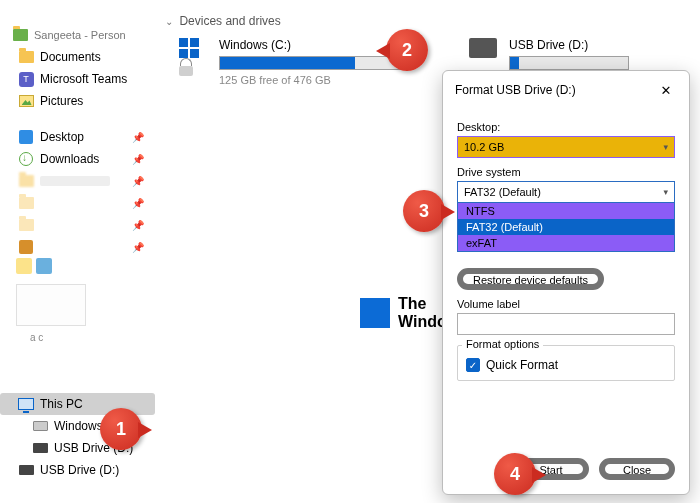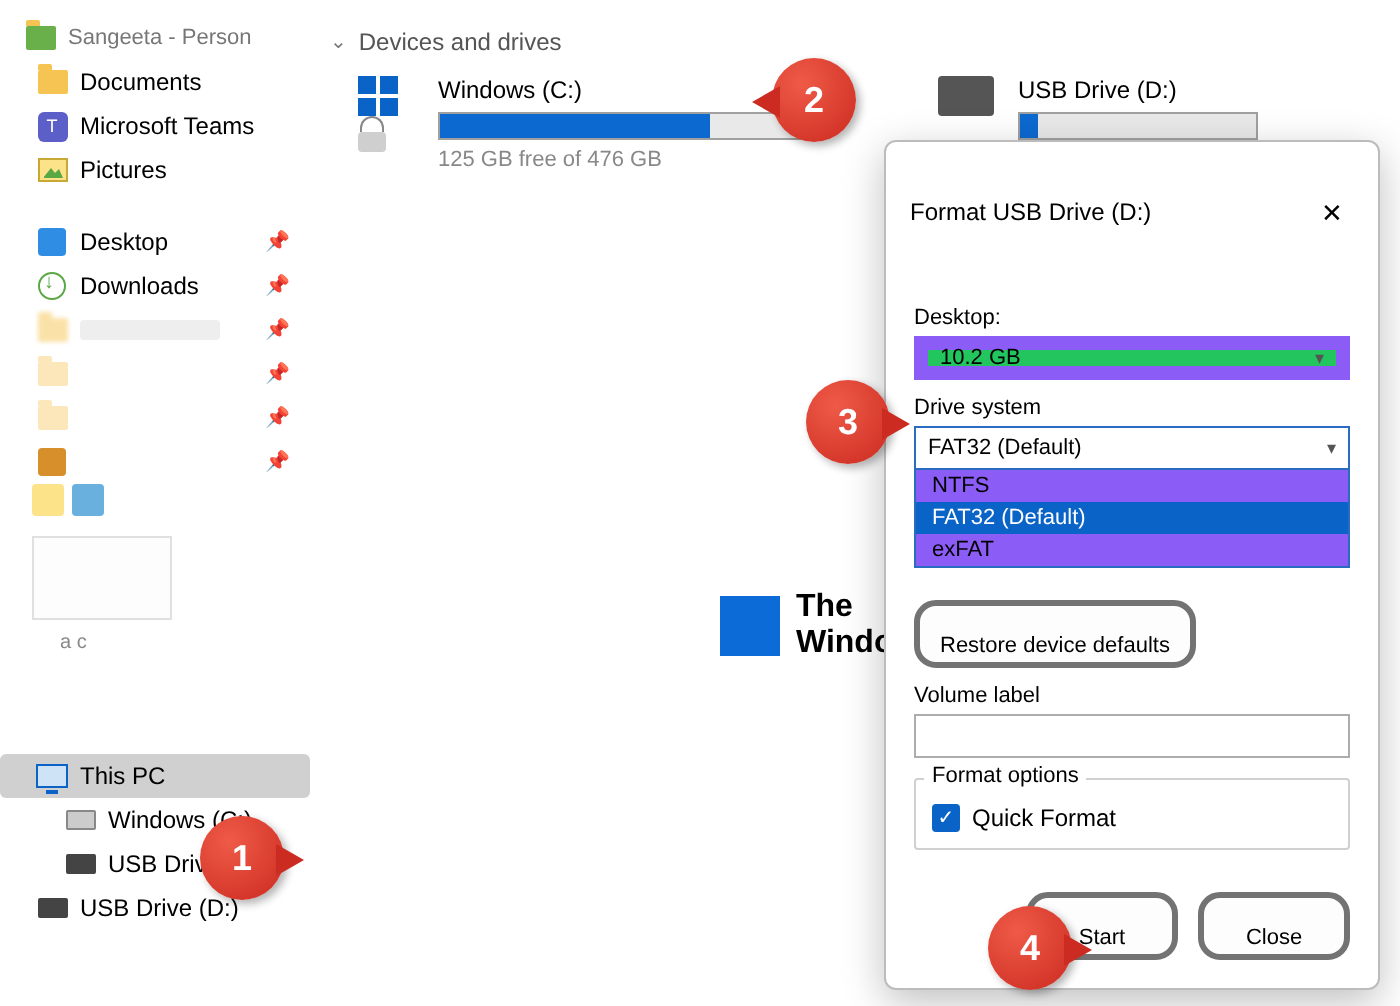"Sangeeta - Person" .sidebar { padding-top: 8px -> 24px }
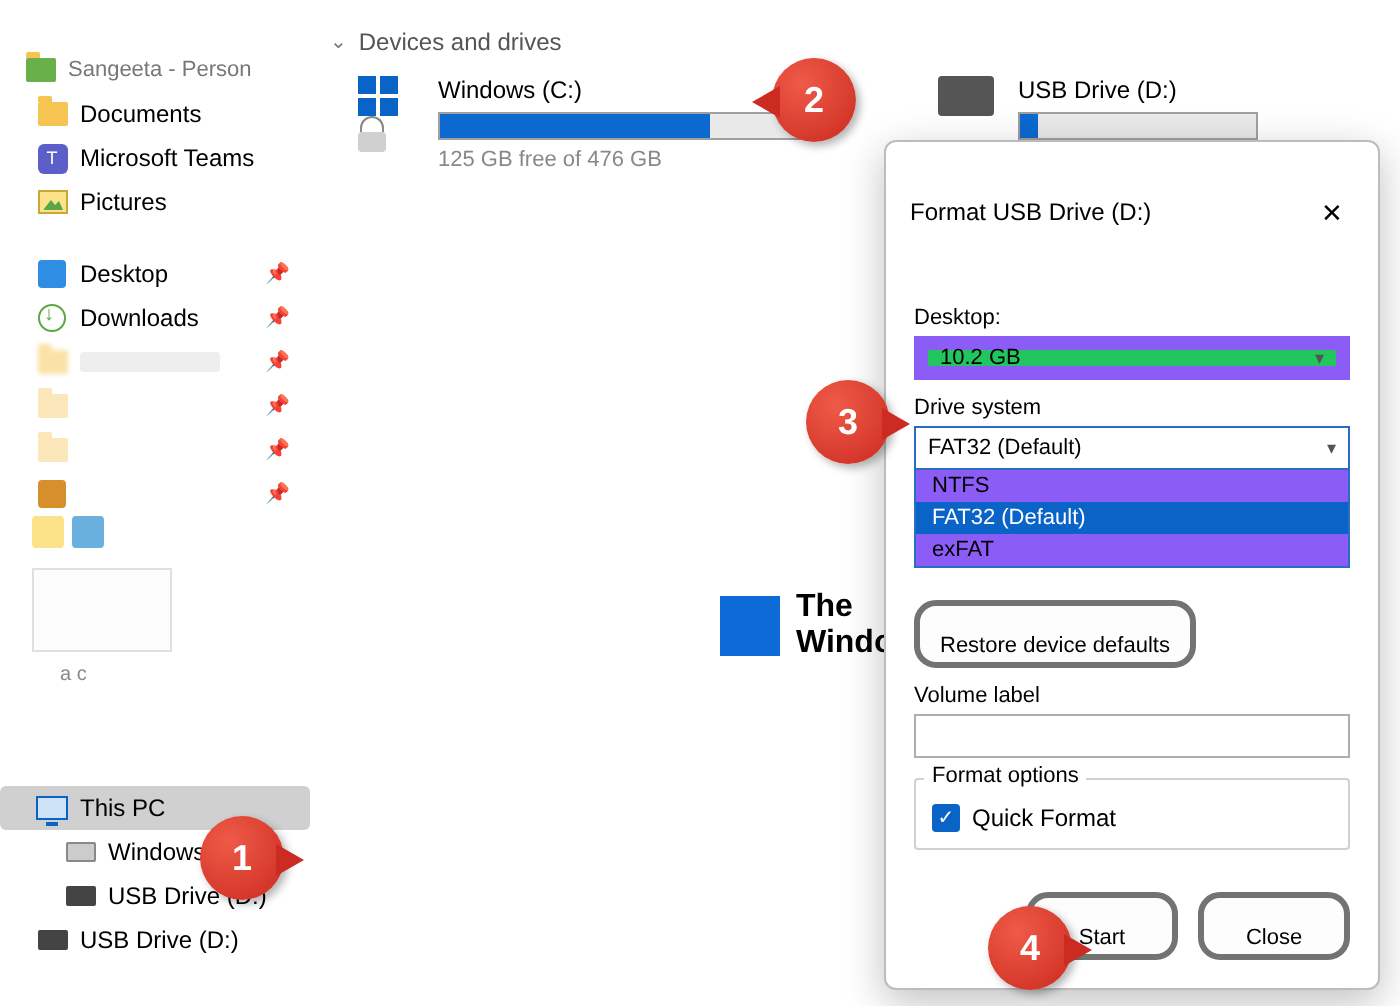"Format USB Drive (D:)" .dlg-title { padding: 24px 12px -> 8px 12px }
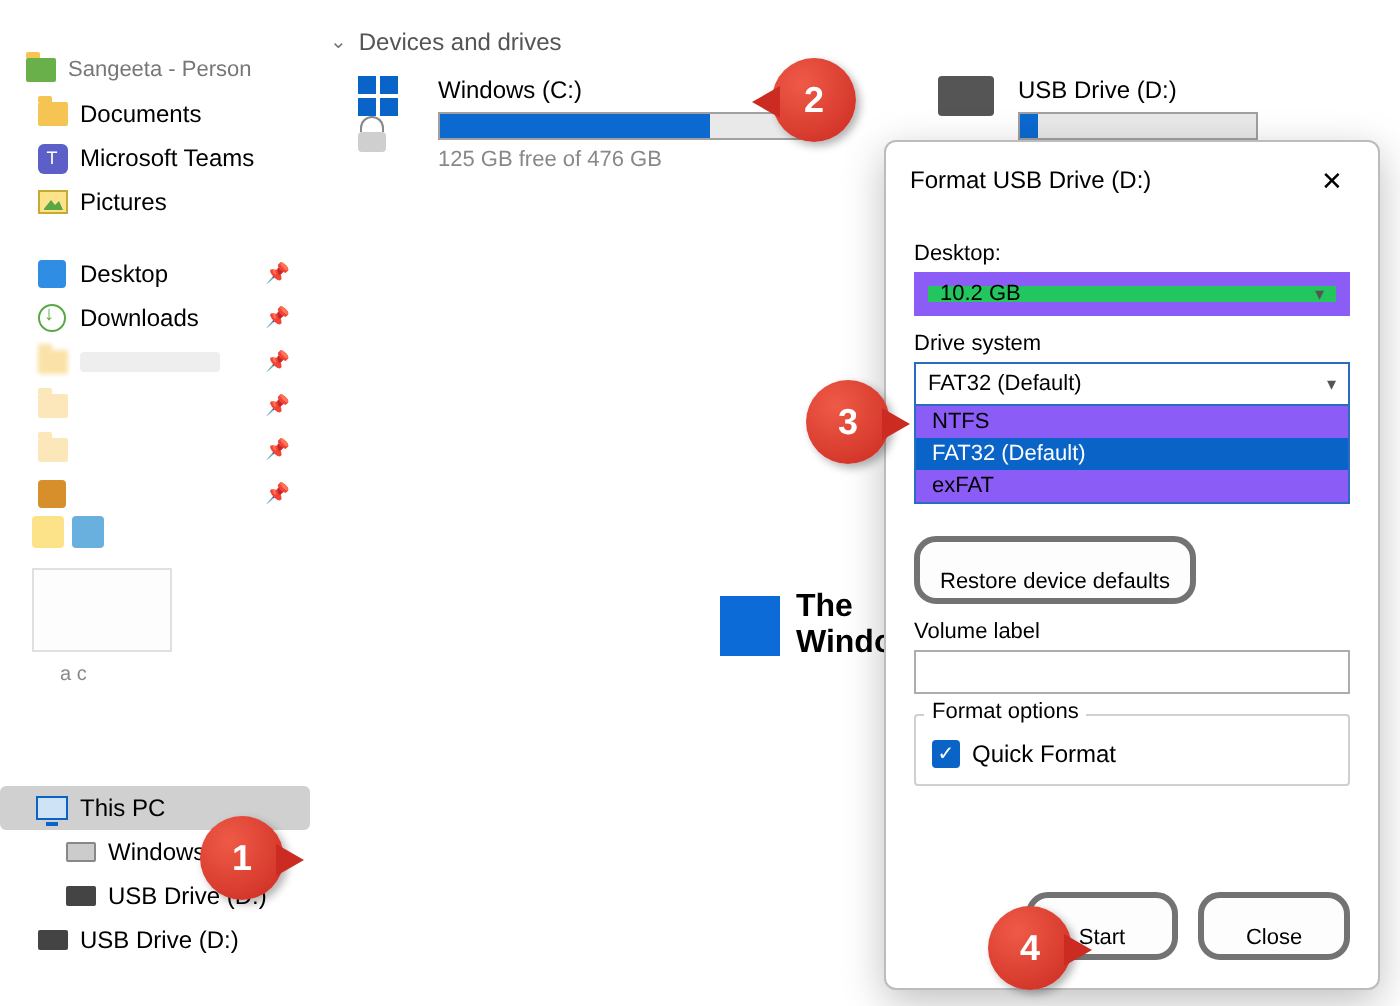"10.2 GB" .dlg-select, .dlg-input { background: #22c55e -> #eab308; border: 7px solid #8b5cf6 -> 1px solid #8b5cf6 }
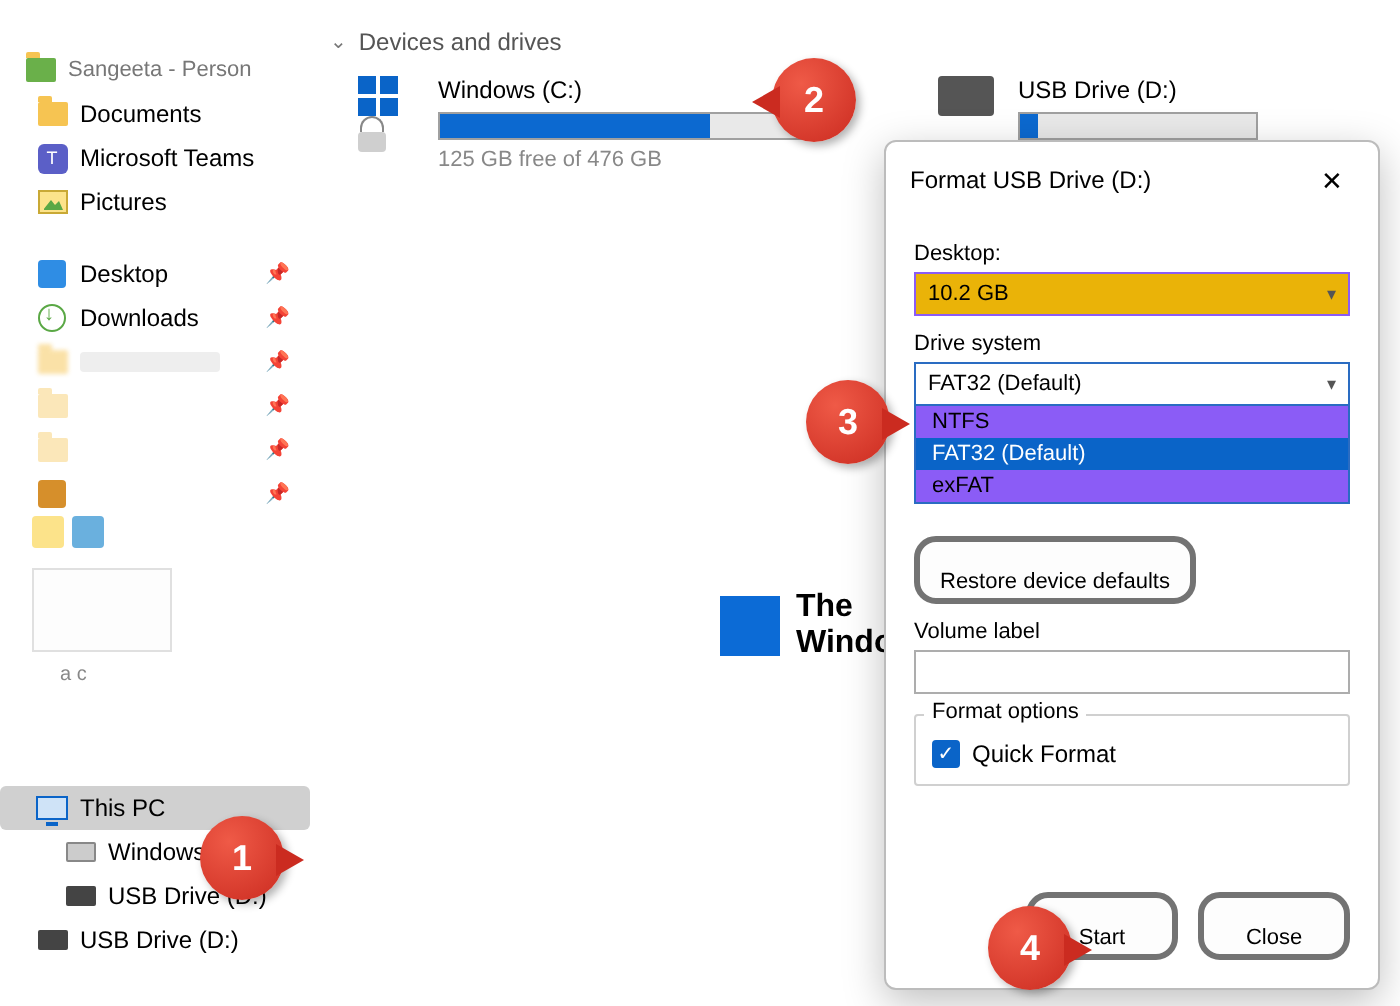"Restore device defaults" .dlg-btn { border: 3px solid #737373 -> 6px solid #737373; padding: 14px 10px -> 0 10px }
